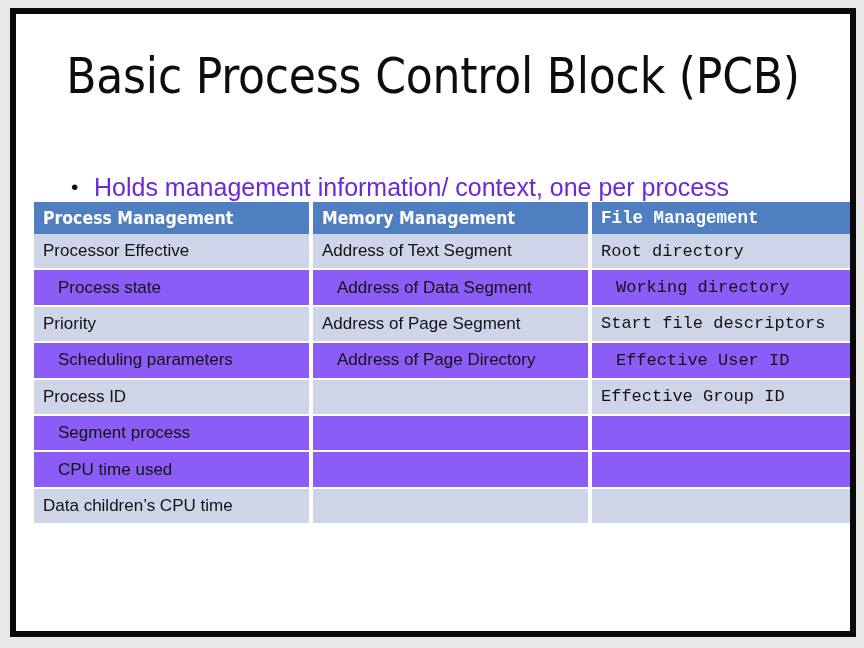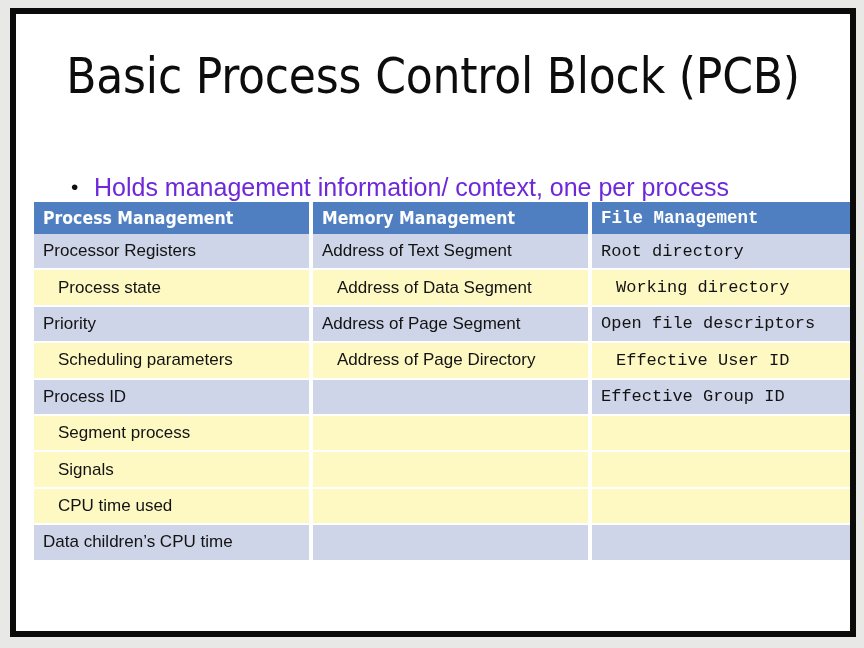"Processor Registers" td { text: Registers -> Effective }
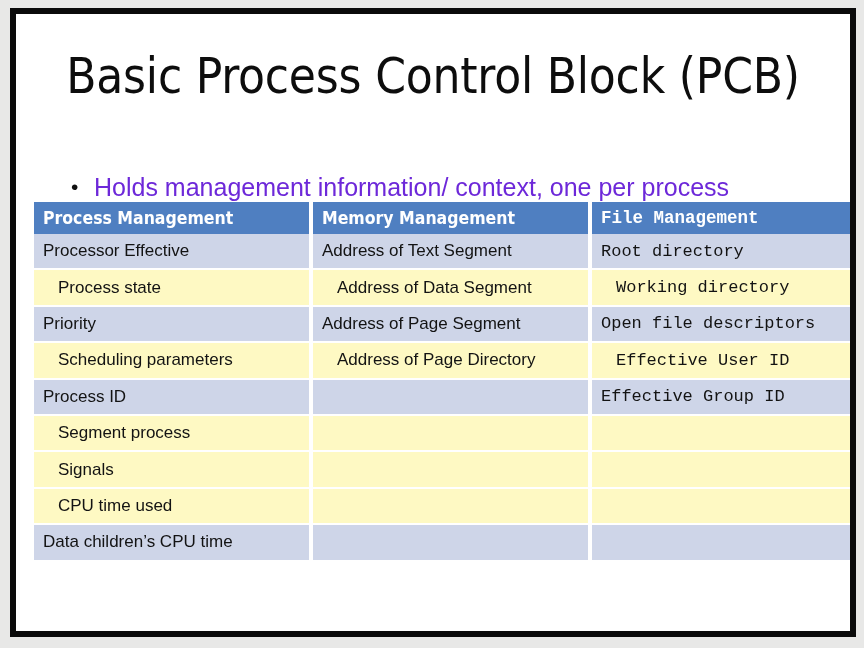"Process state" #pcb-table tbody tr.band-light td { background: #fef9c3 -> #8b5cf6 }
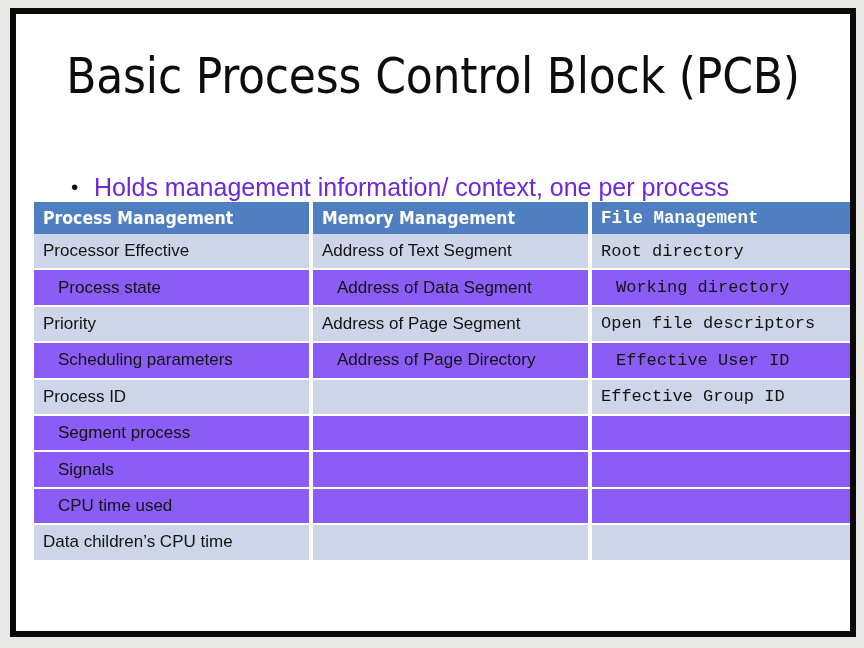"Open file descriptors" td { text: Open -> Start }
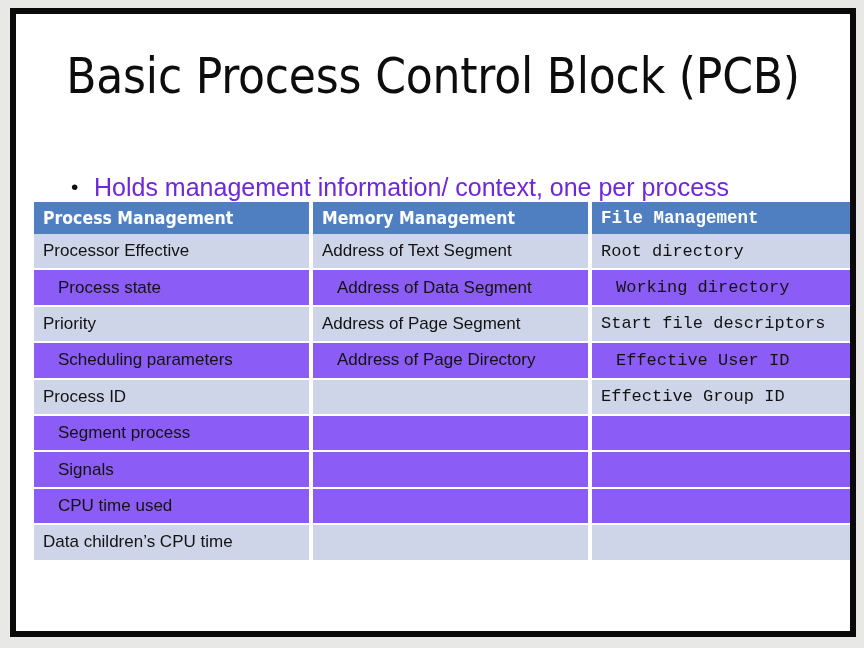"Signals" tr.band-light { html: <tr> <td>Signals</td> <td></td> <td></td> </tr> -> none }
